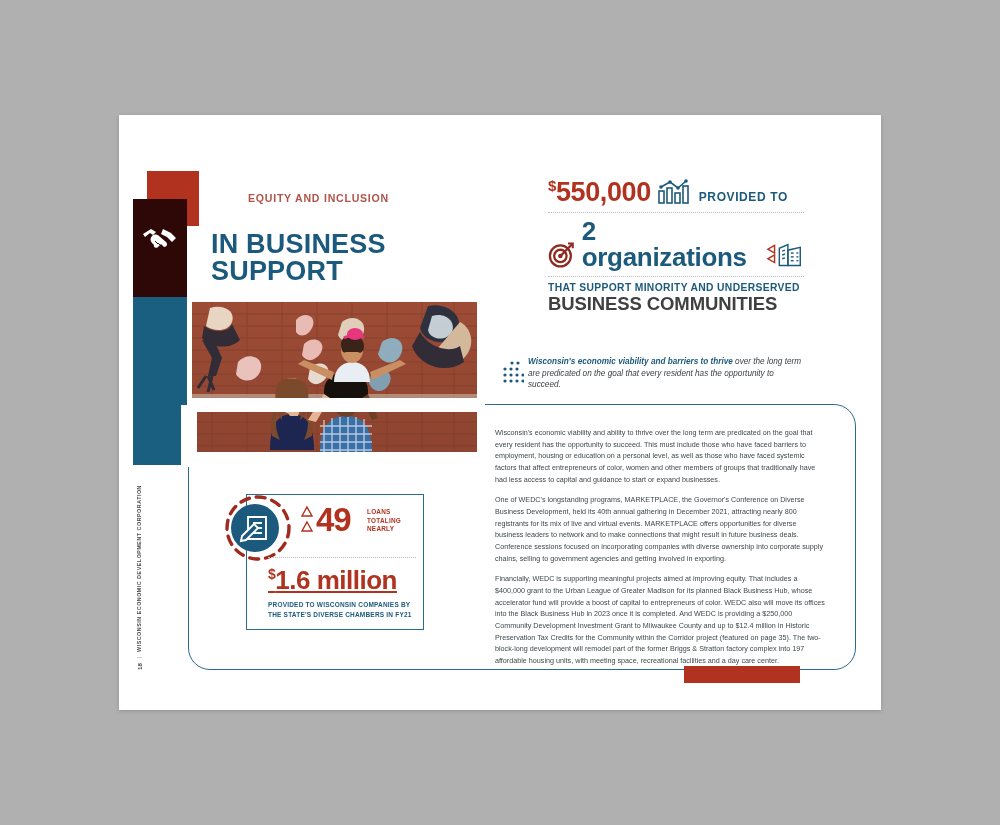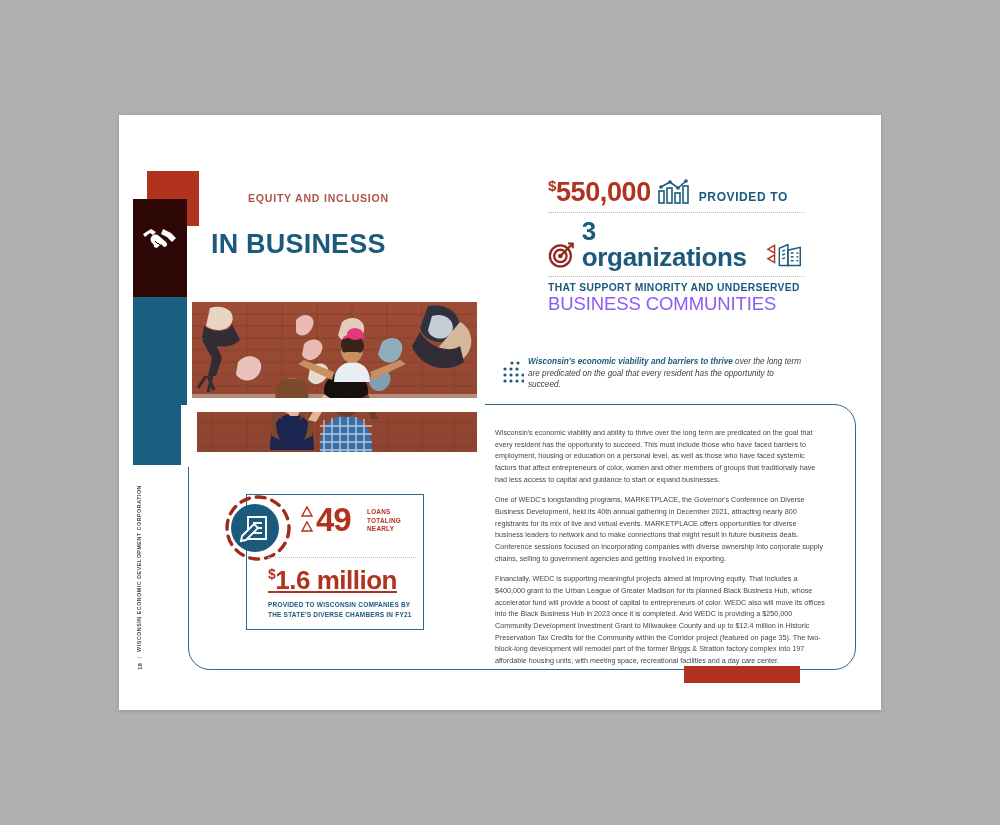"3 organizations" div.stat-num-blue { text: 3 -> 2 }
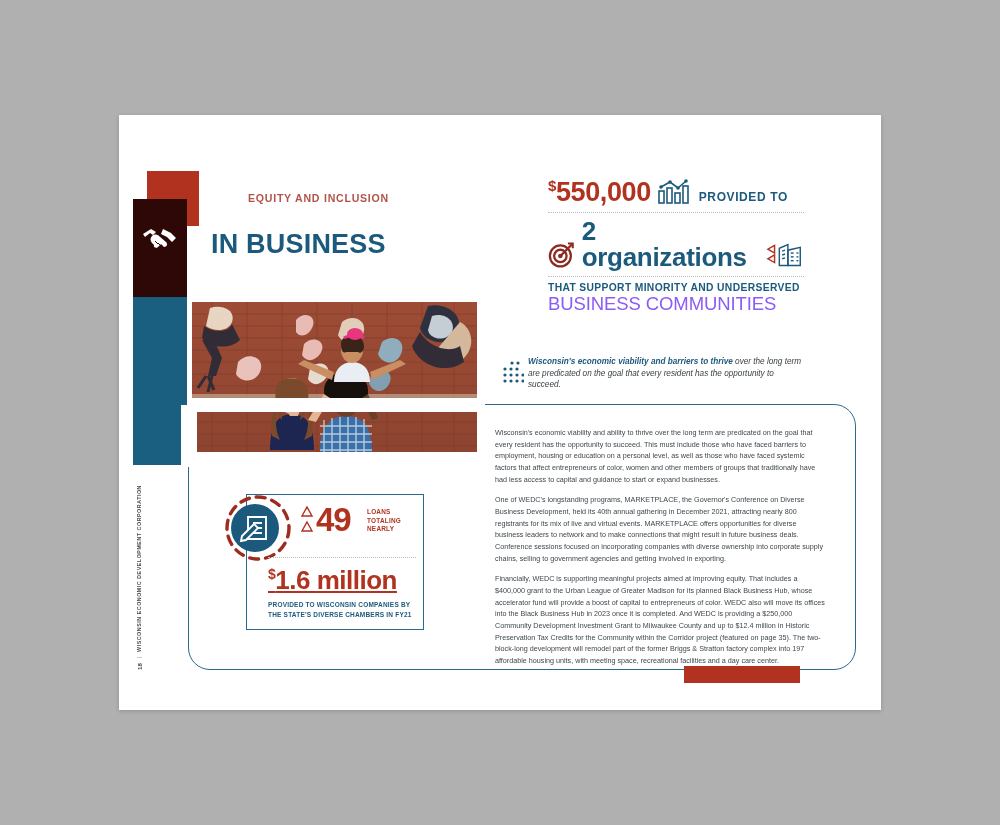"SUPPORT" div.head-2 { html: none -> <div>SUPPORT</div> }
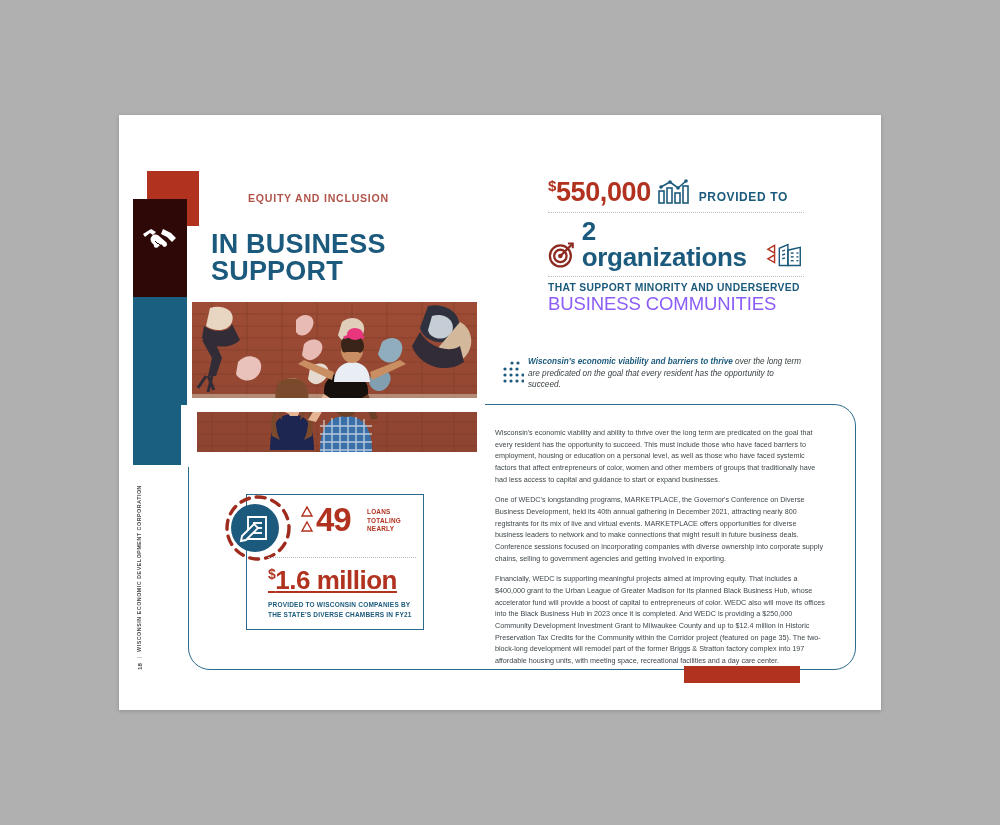"BUSINESS COMMUNITIES" .stat-tagline-lg { color: #8b5cf6 -> #404040; font-weight: 400 -> 700 }
